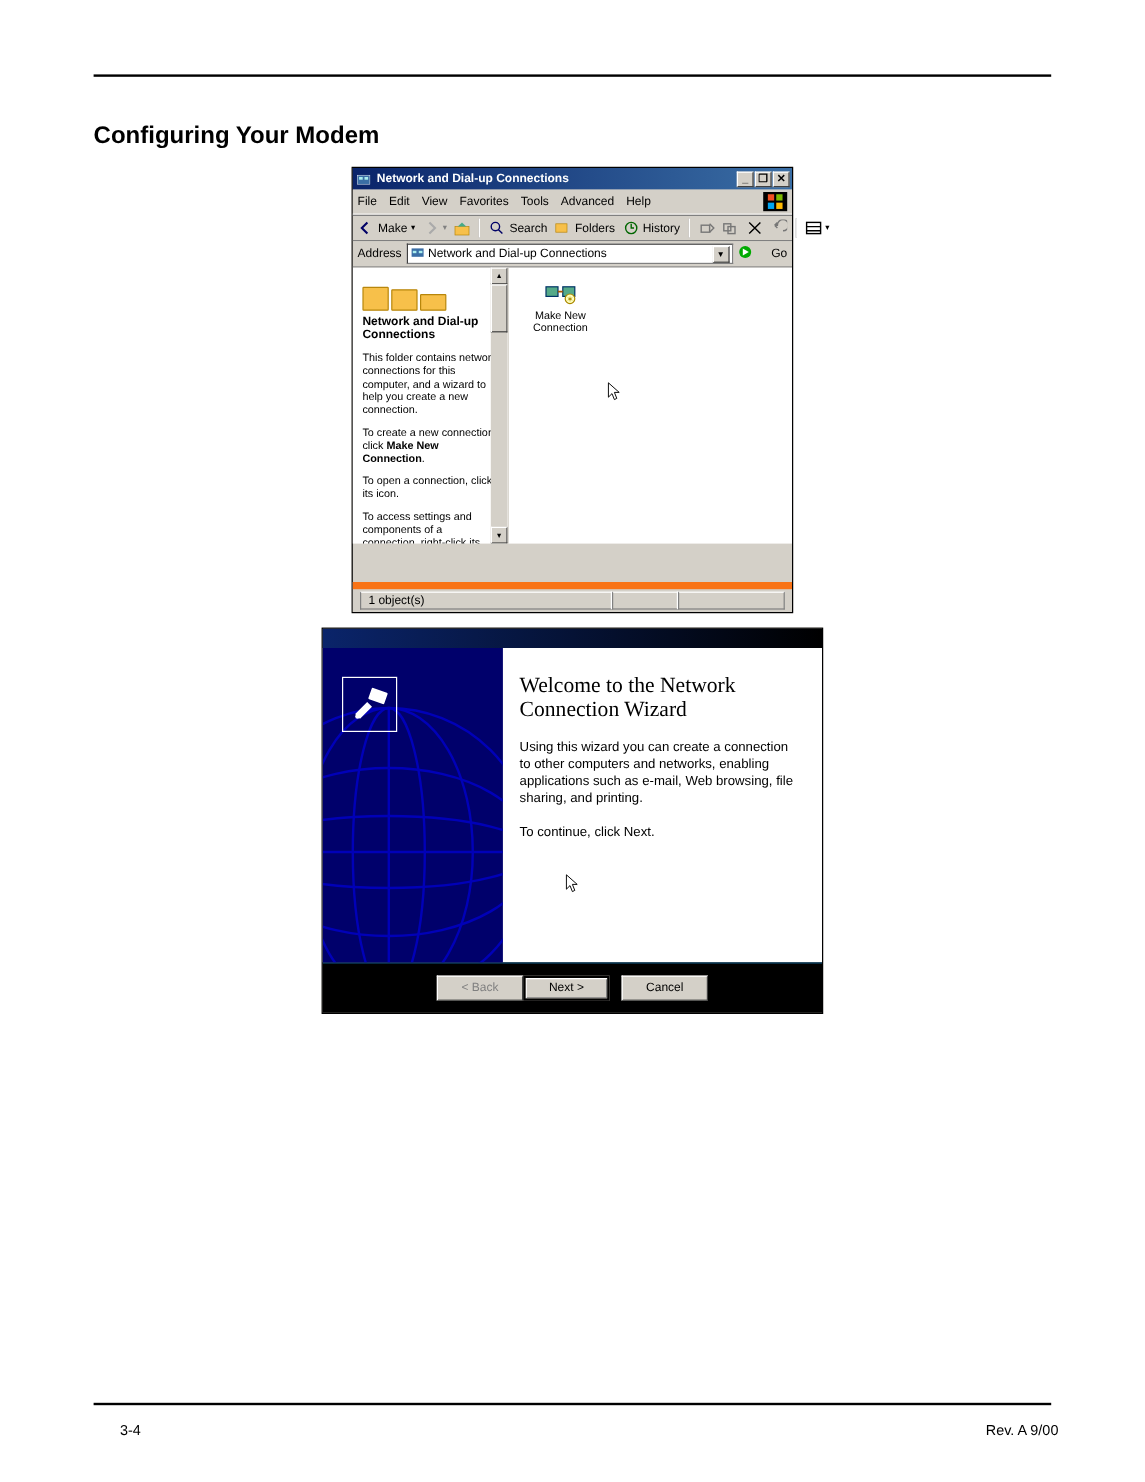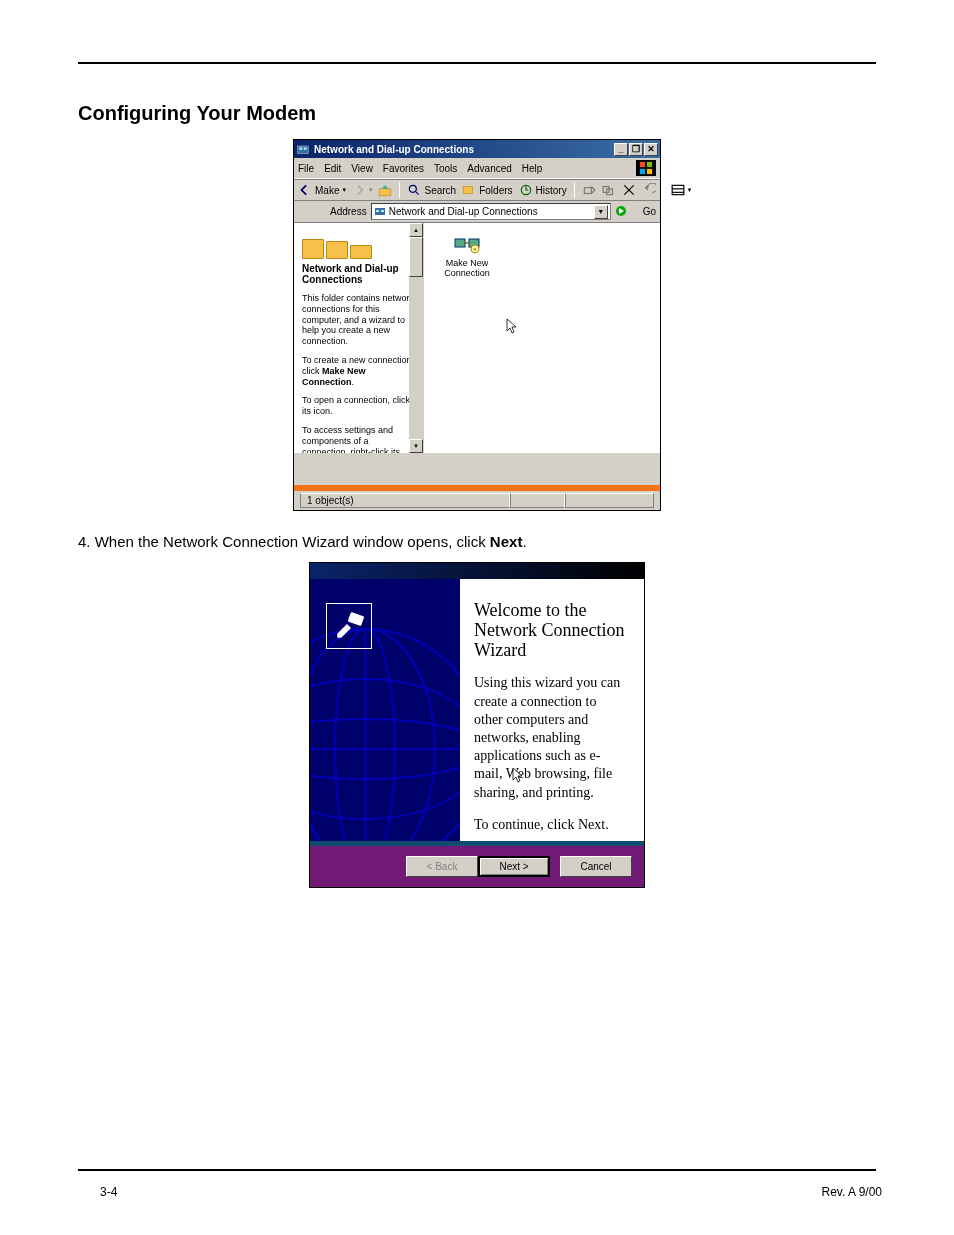"Address" .addrbar .albl { margin-left: 32px -> none }
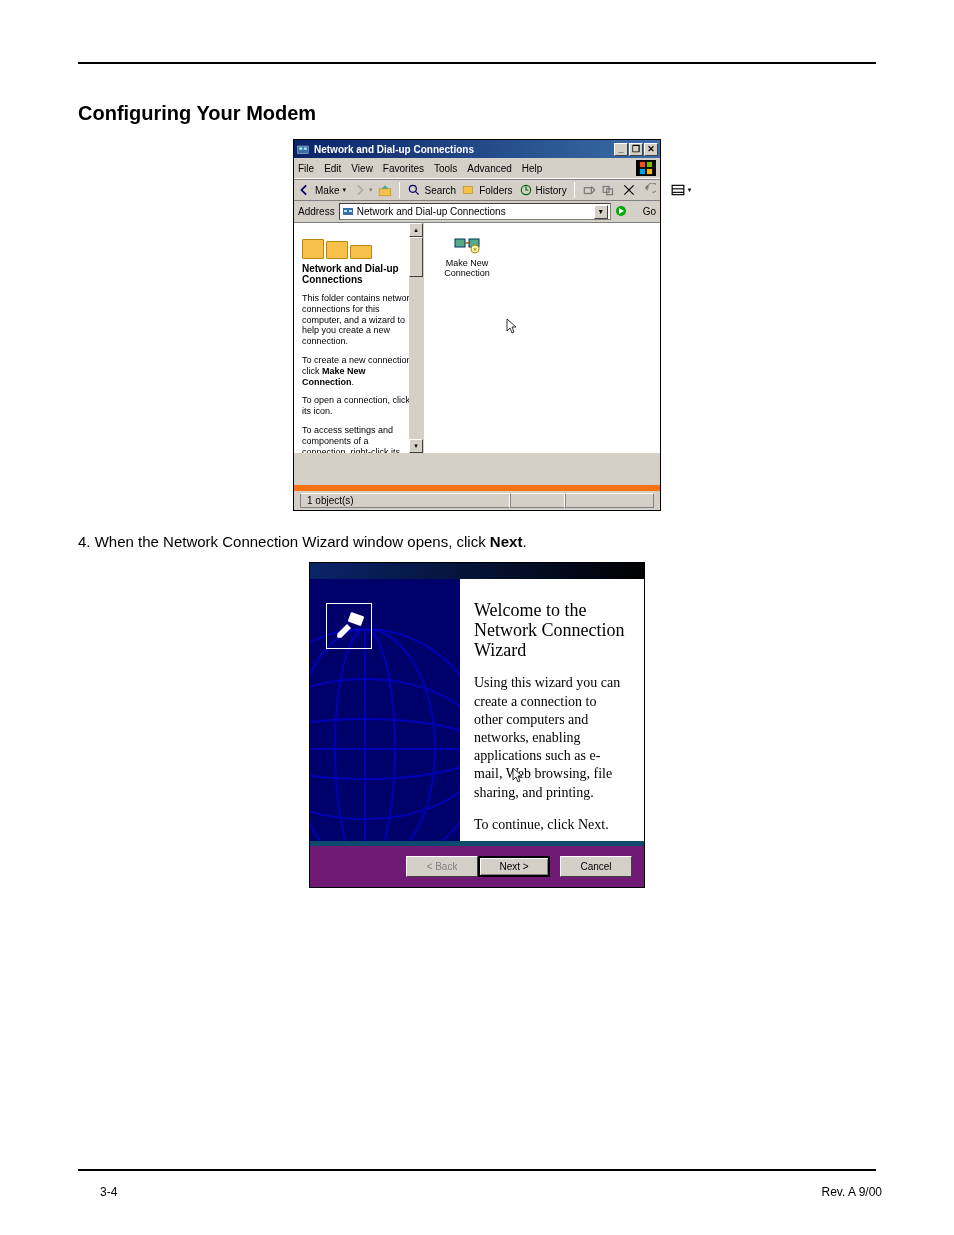"4. When the Network Connection" p.step-line2 { html: <p> <span>4. When the Network Connection Wizard window opens, click </span><b>Next</b><span>.</span> </p> -> none }
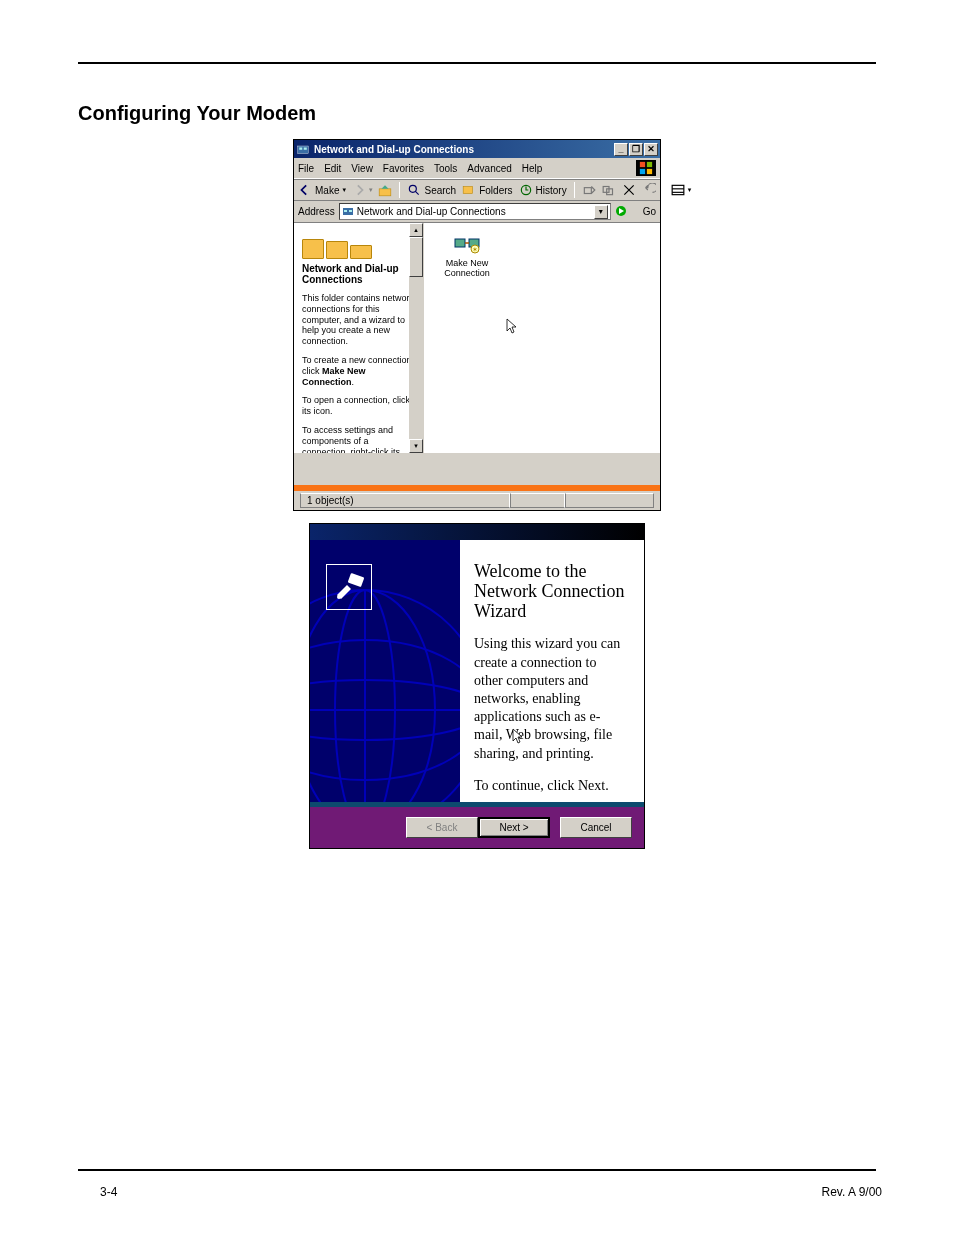"Welcome to the Network Connection" .wizard { width: 336px -> 418px }
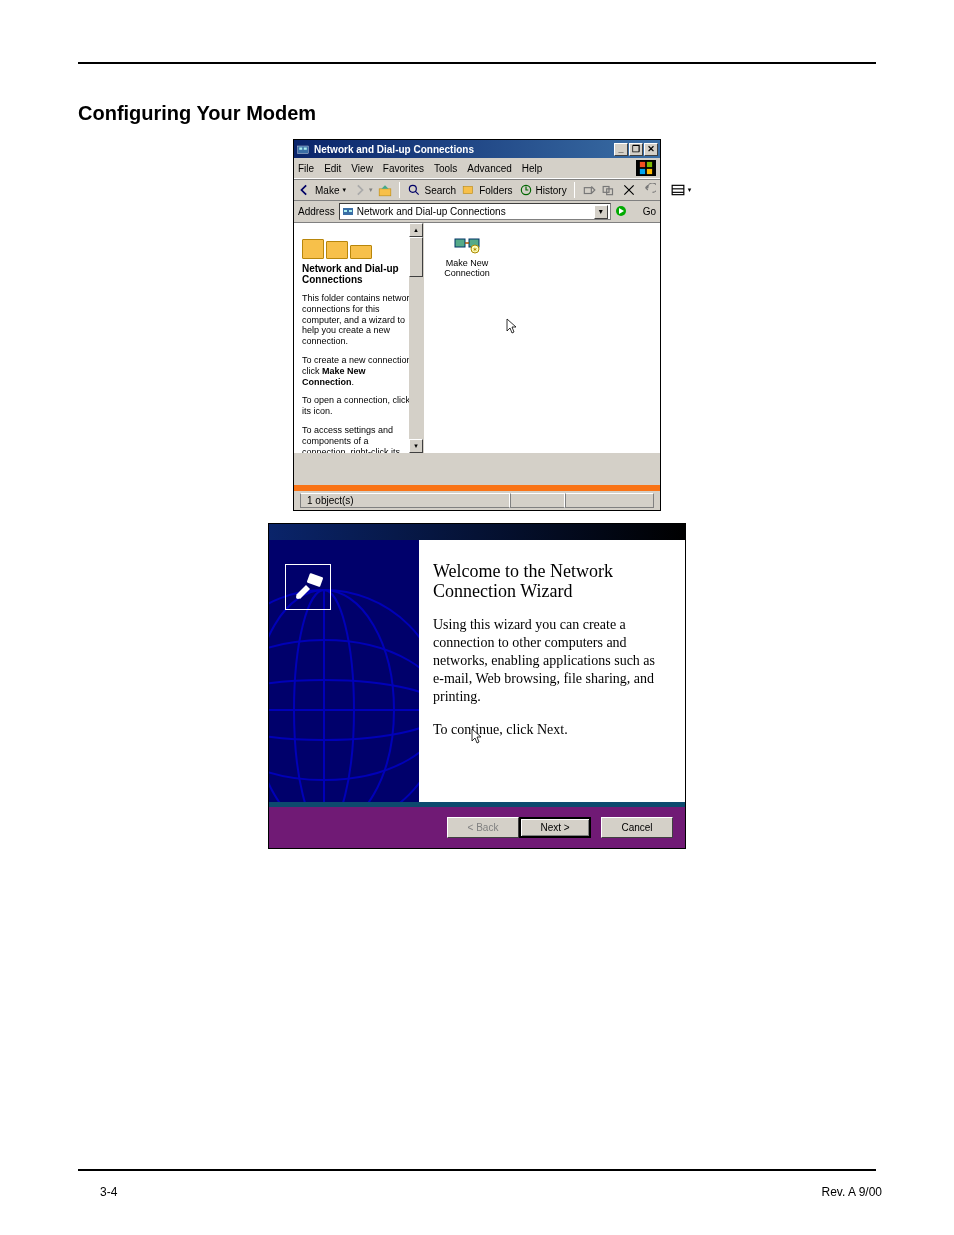"Using this wizard you can" .wizright p { font-family: Liberation Serif, serif -> none; font-size: 14px -> 11px }
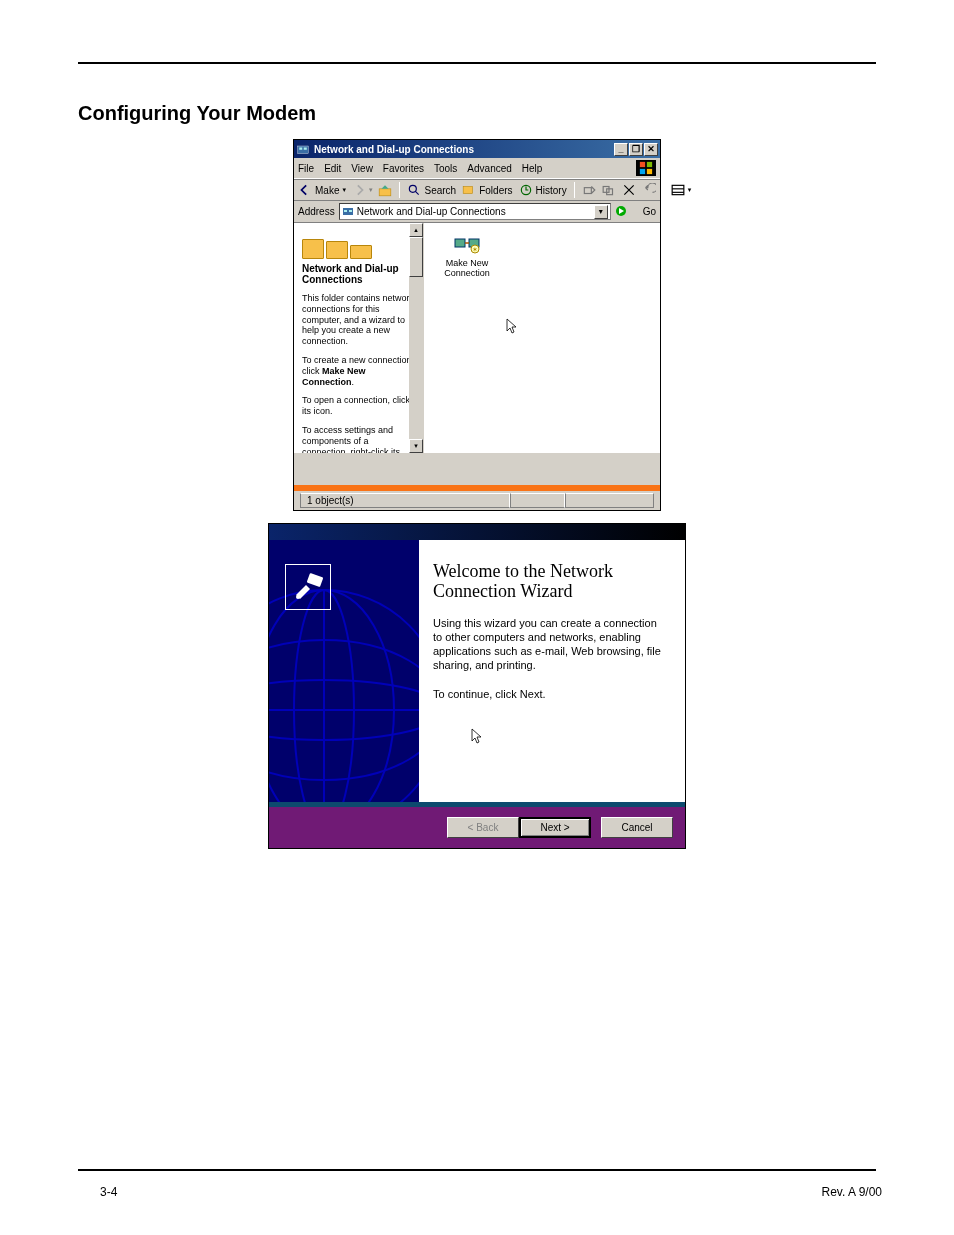"< Back" .wizbtns { background: #701a75 -> #000000; border-top: 5px solid #0c4a6e -> 1px solid #0c4a6e; justify-content: flex-end -> center }
